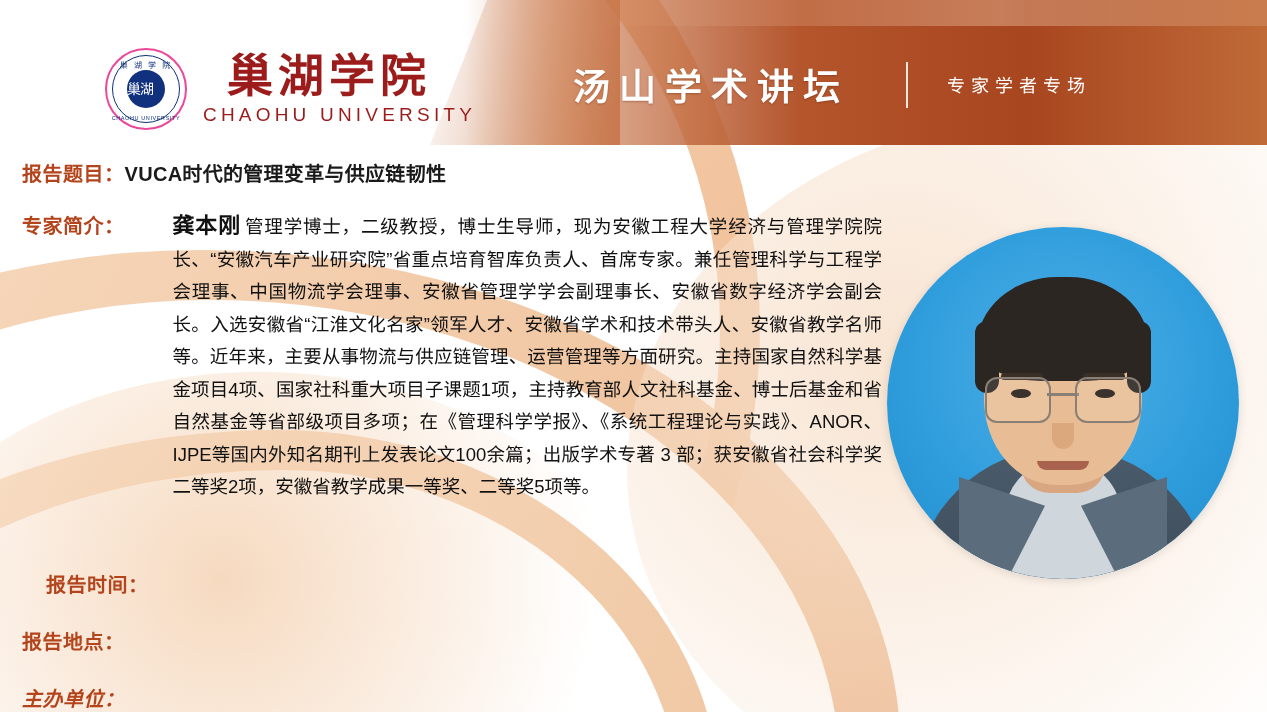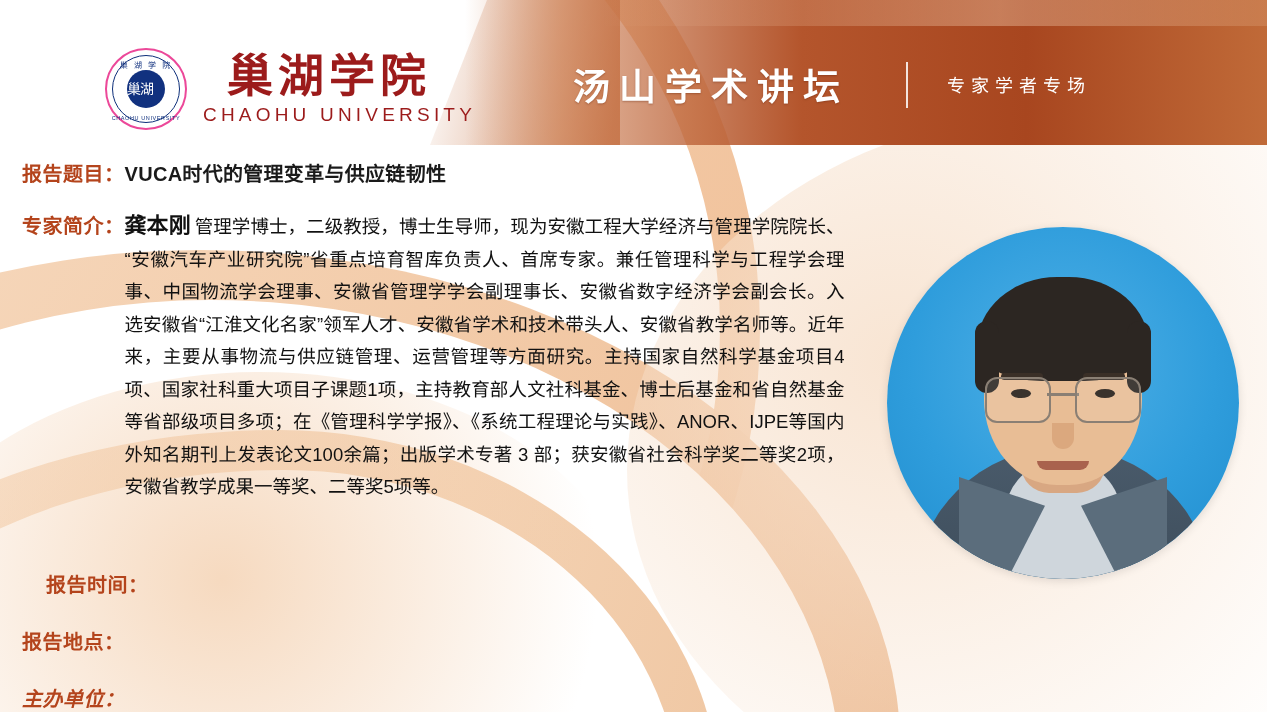"龚本刚" .bio-body { margin-left: none -> 48px }
